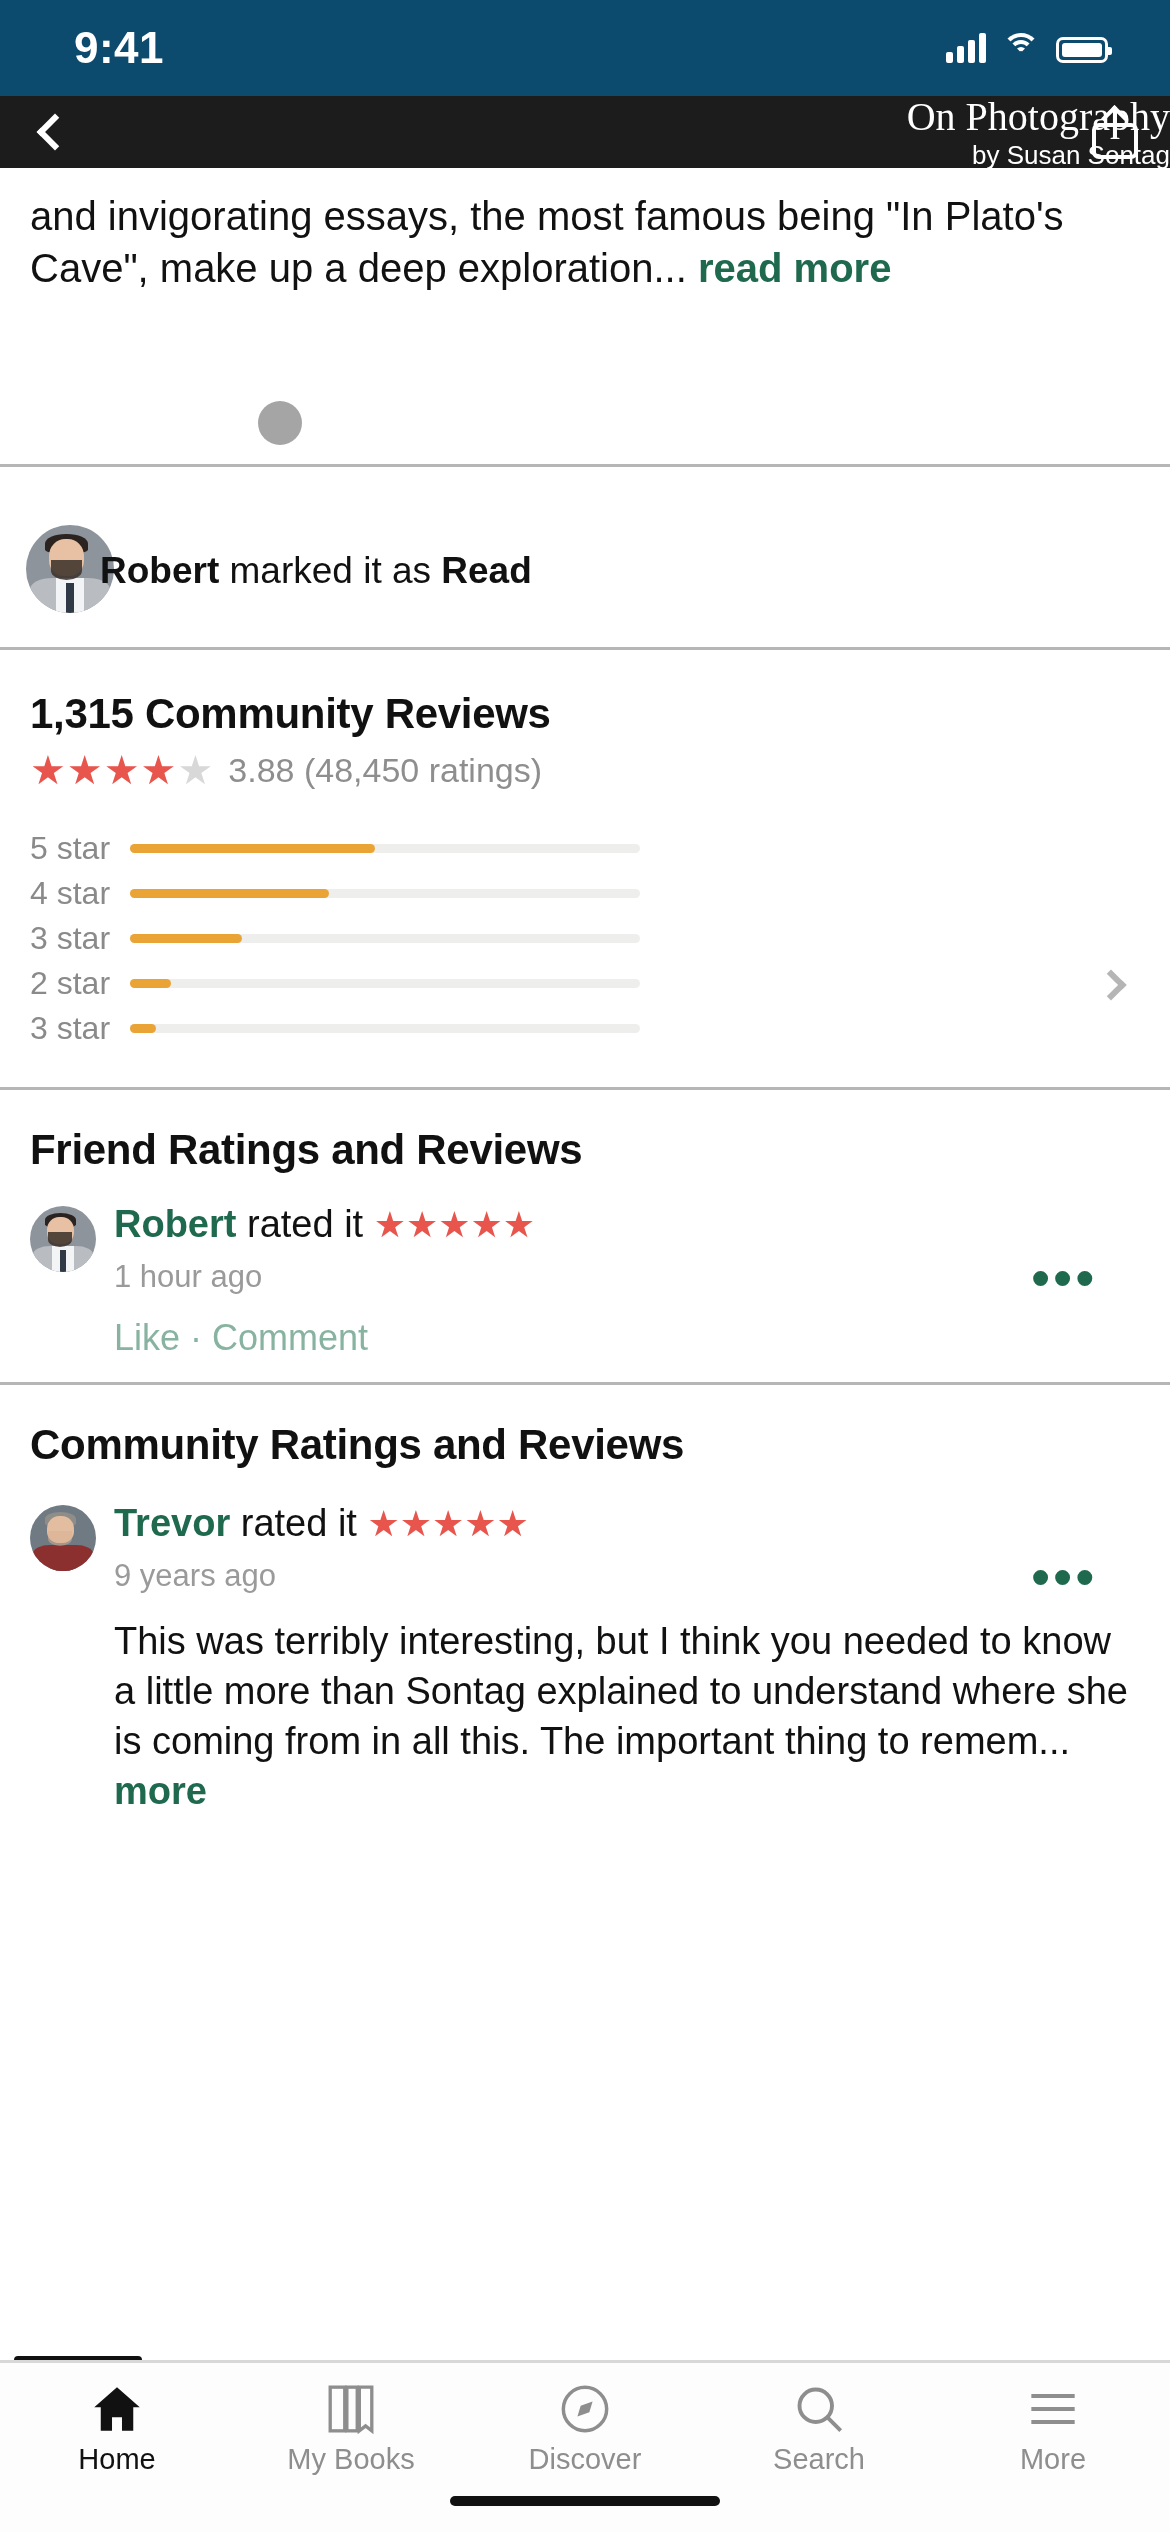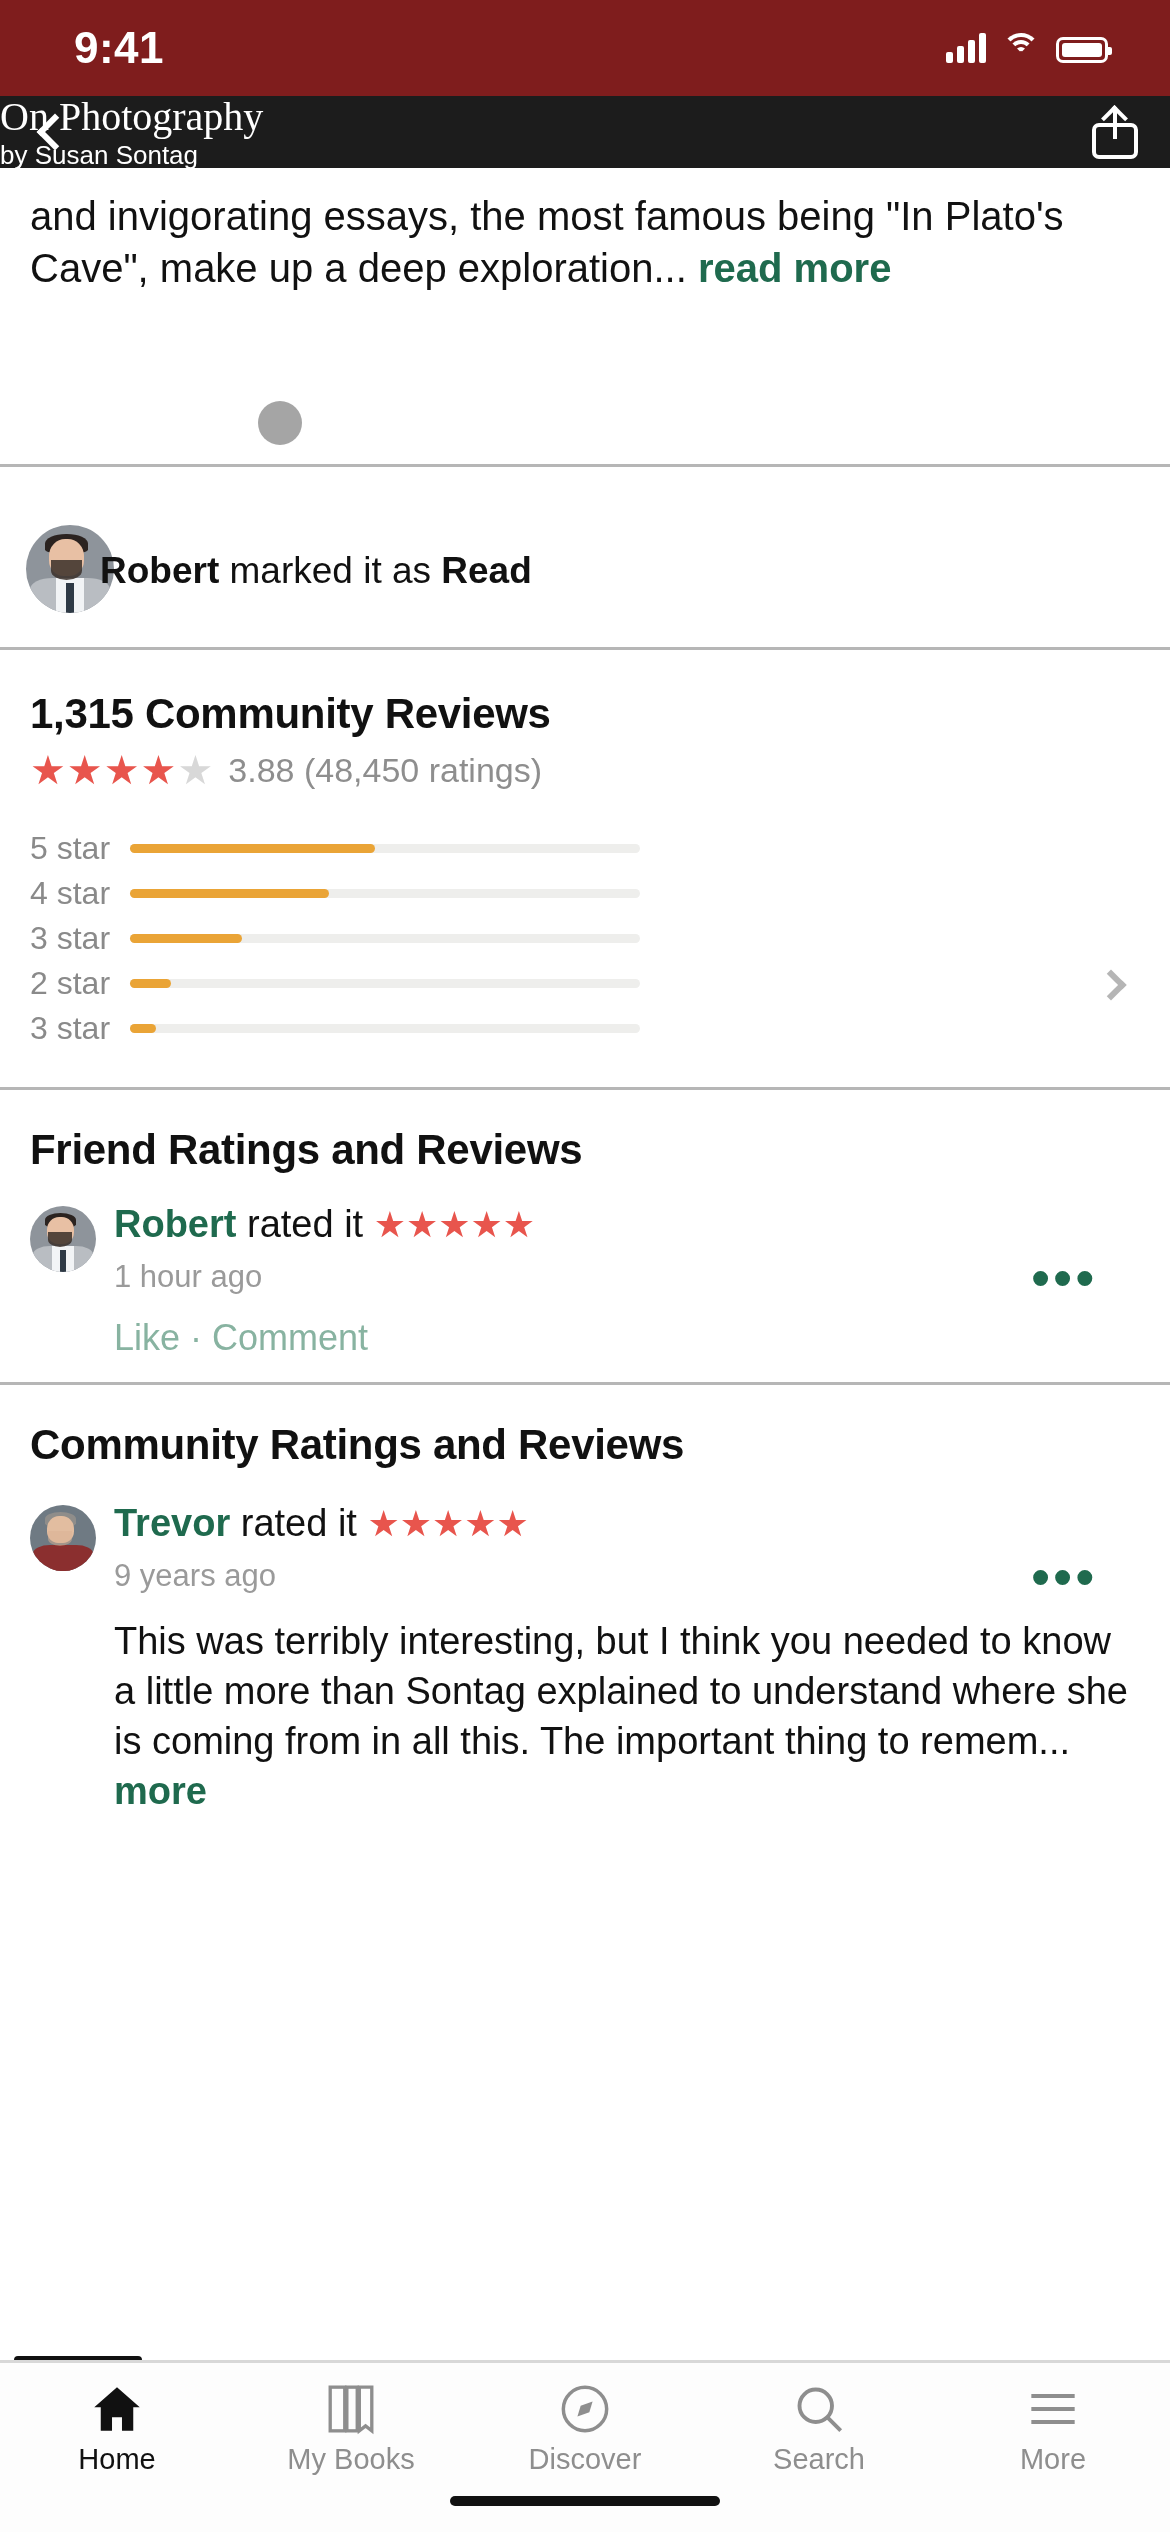"9:41" .statusbar { background: #7f1d1d -> #0c4a6e }
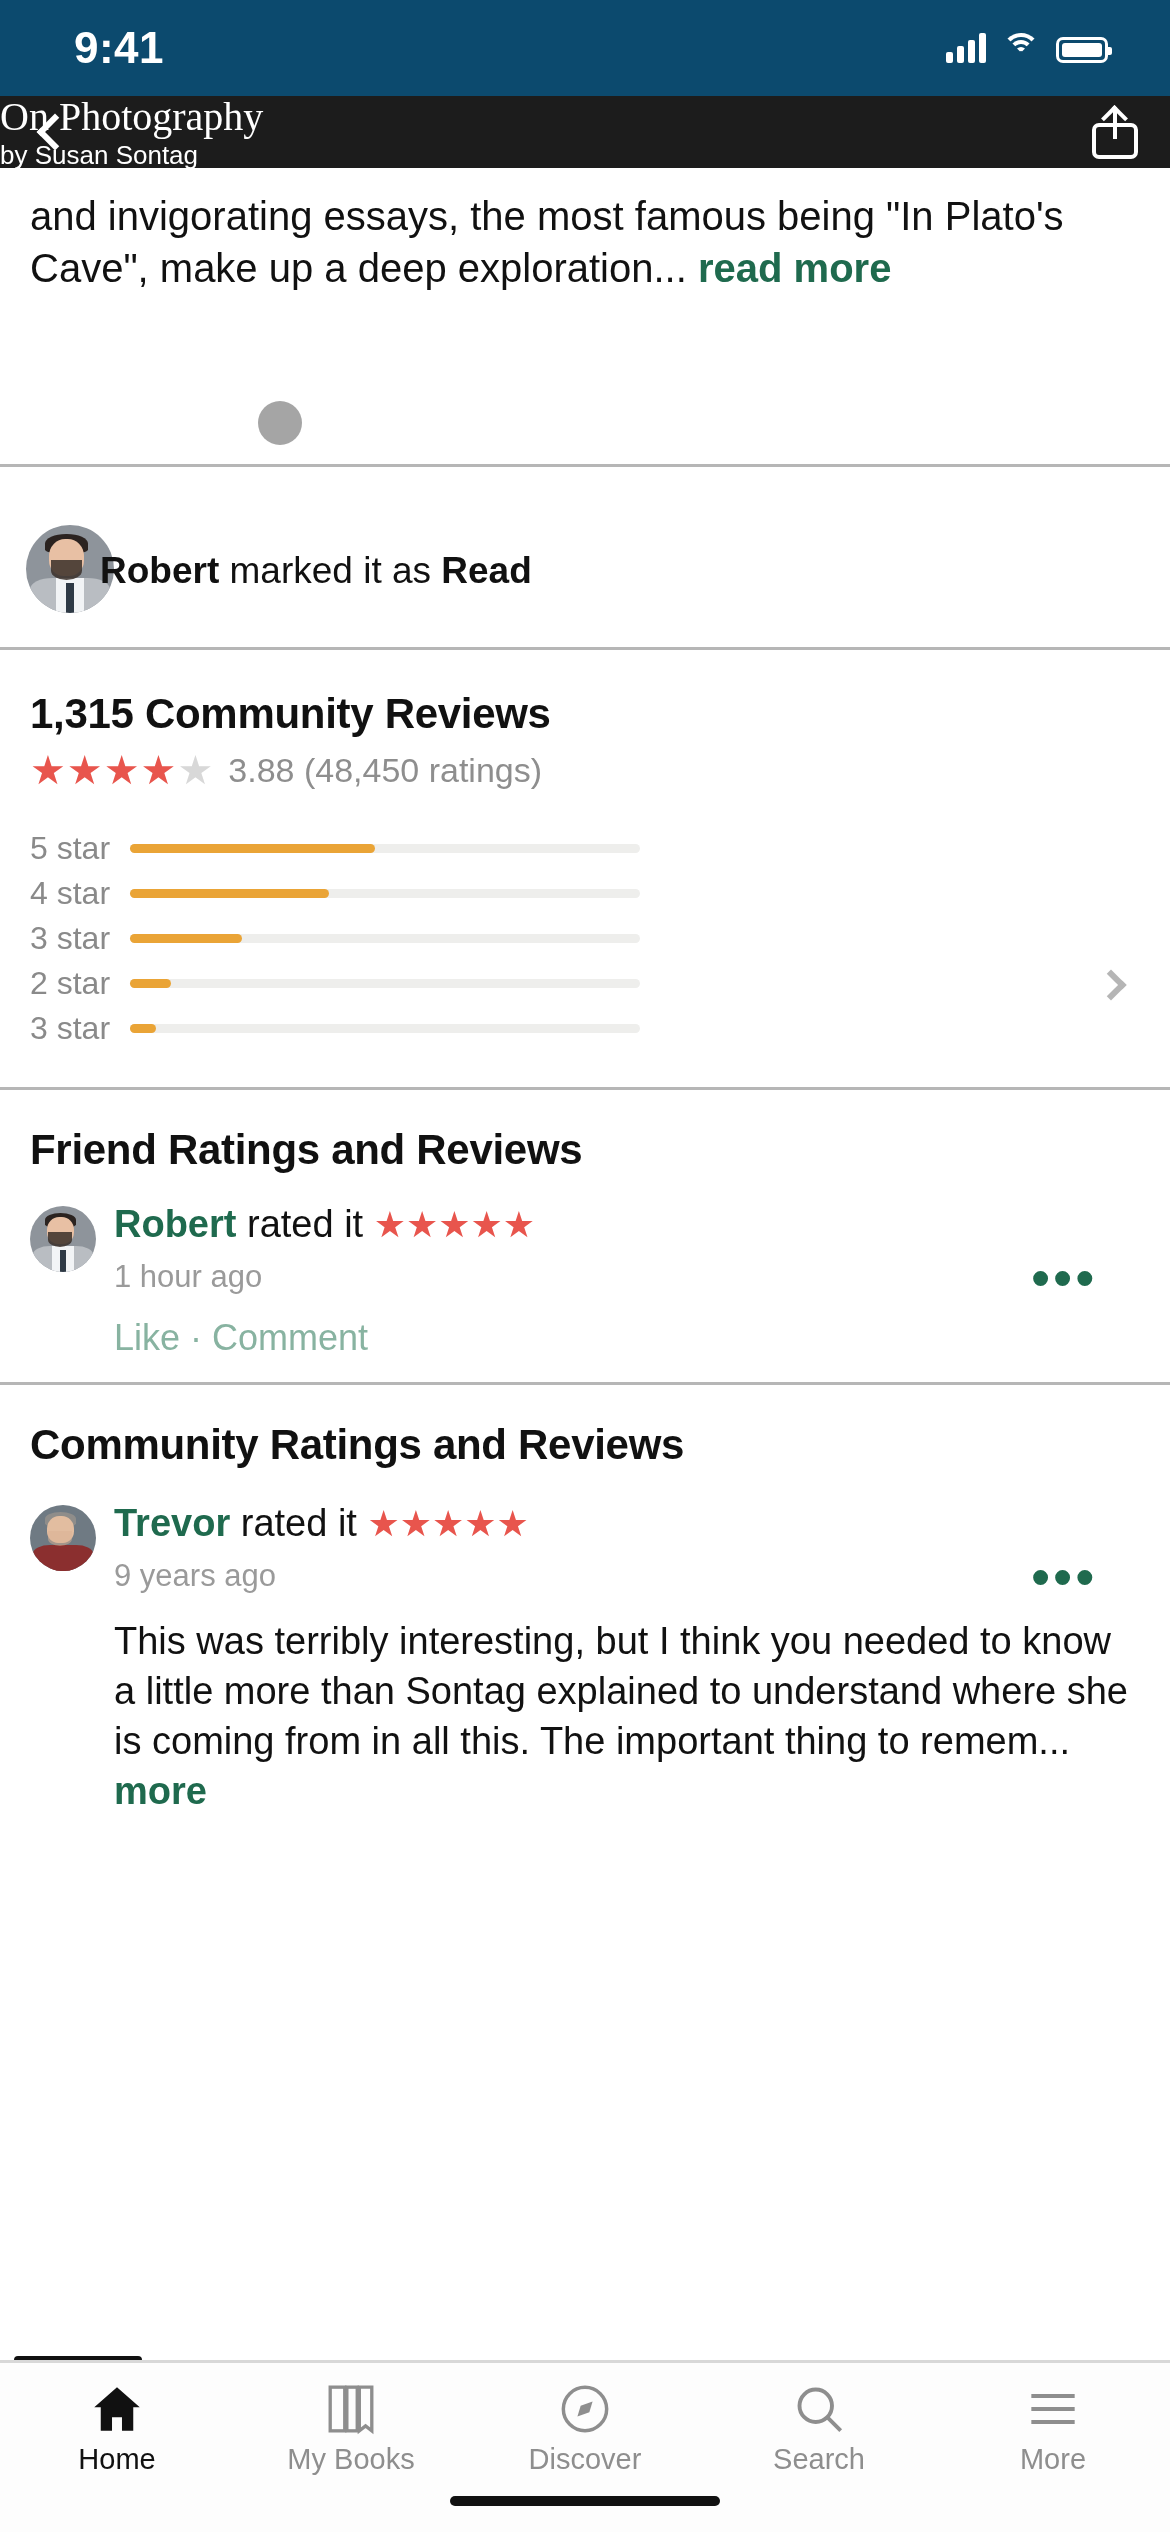"On Photography" .nav-title-wrap { right: 16px -> 0; text-align: left -> right }
